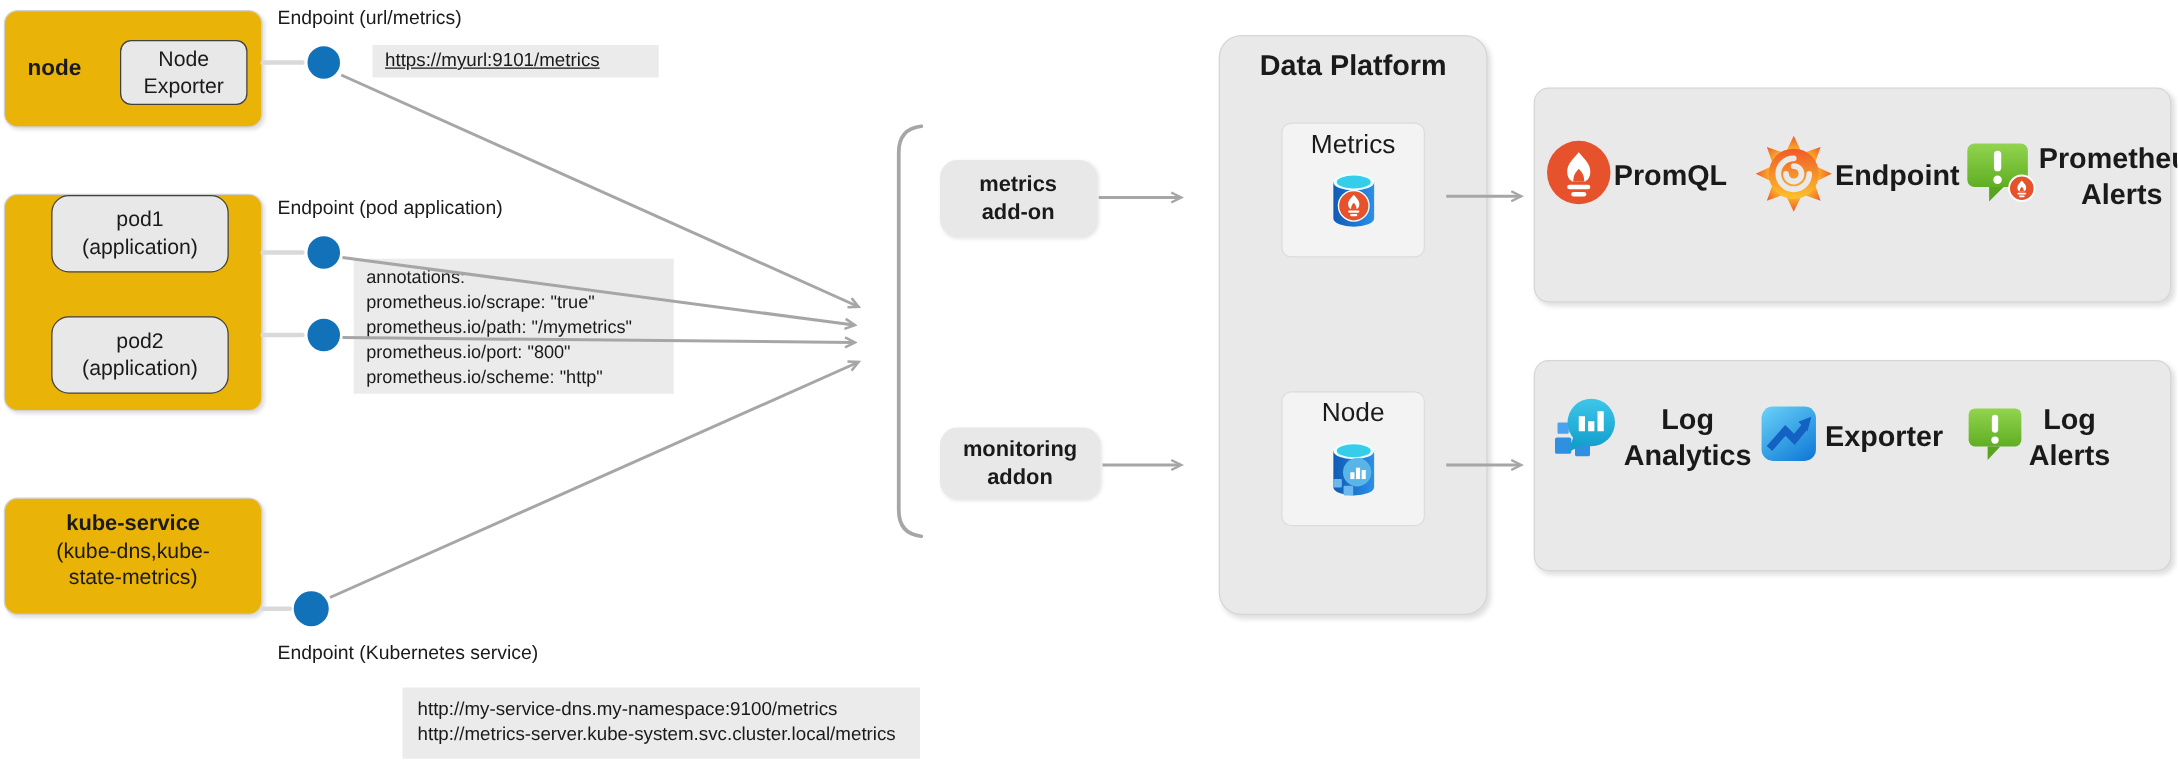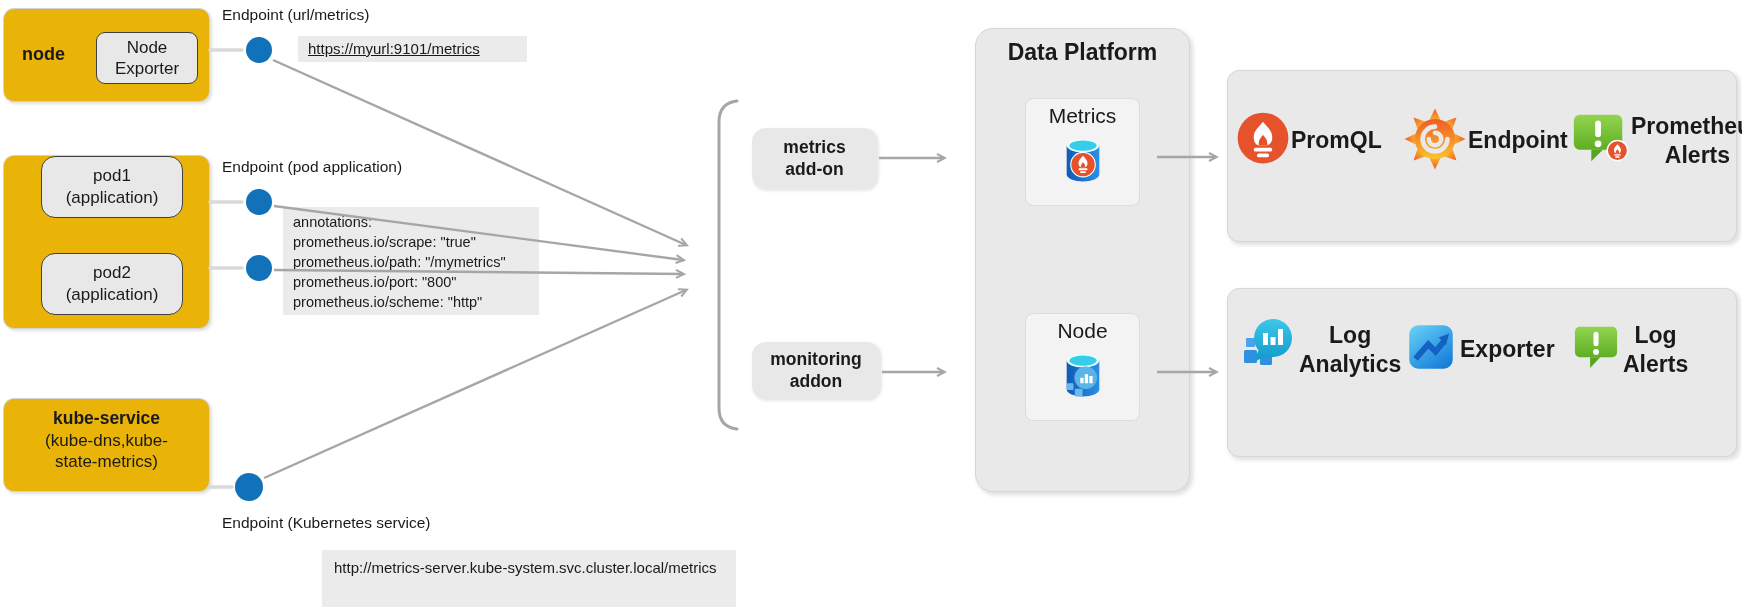"http://my-service-dns.my-namespace:9100/" div { html: none -> <div>http://my-service-dns.my-namespace:9100/metrics</div> }
